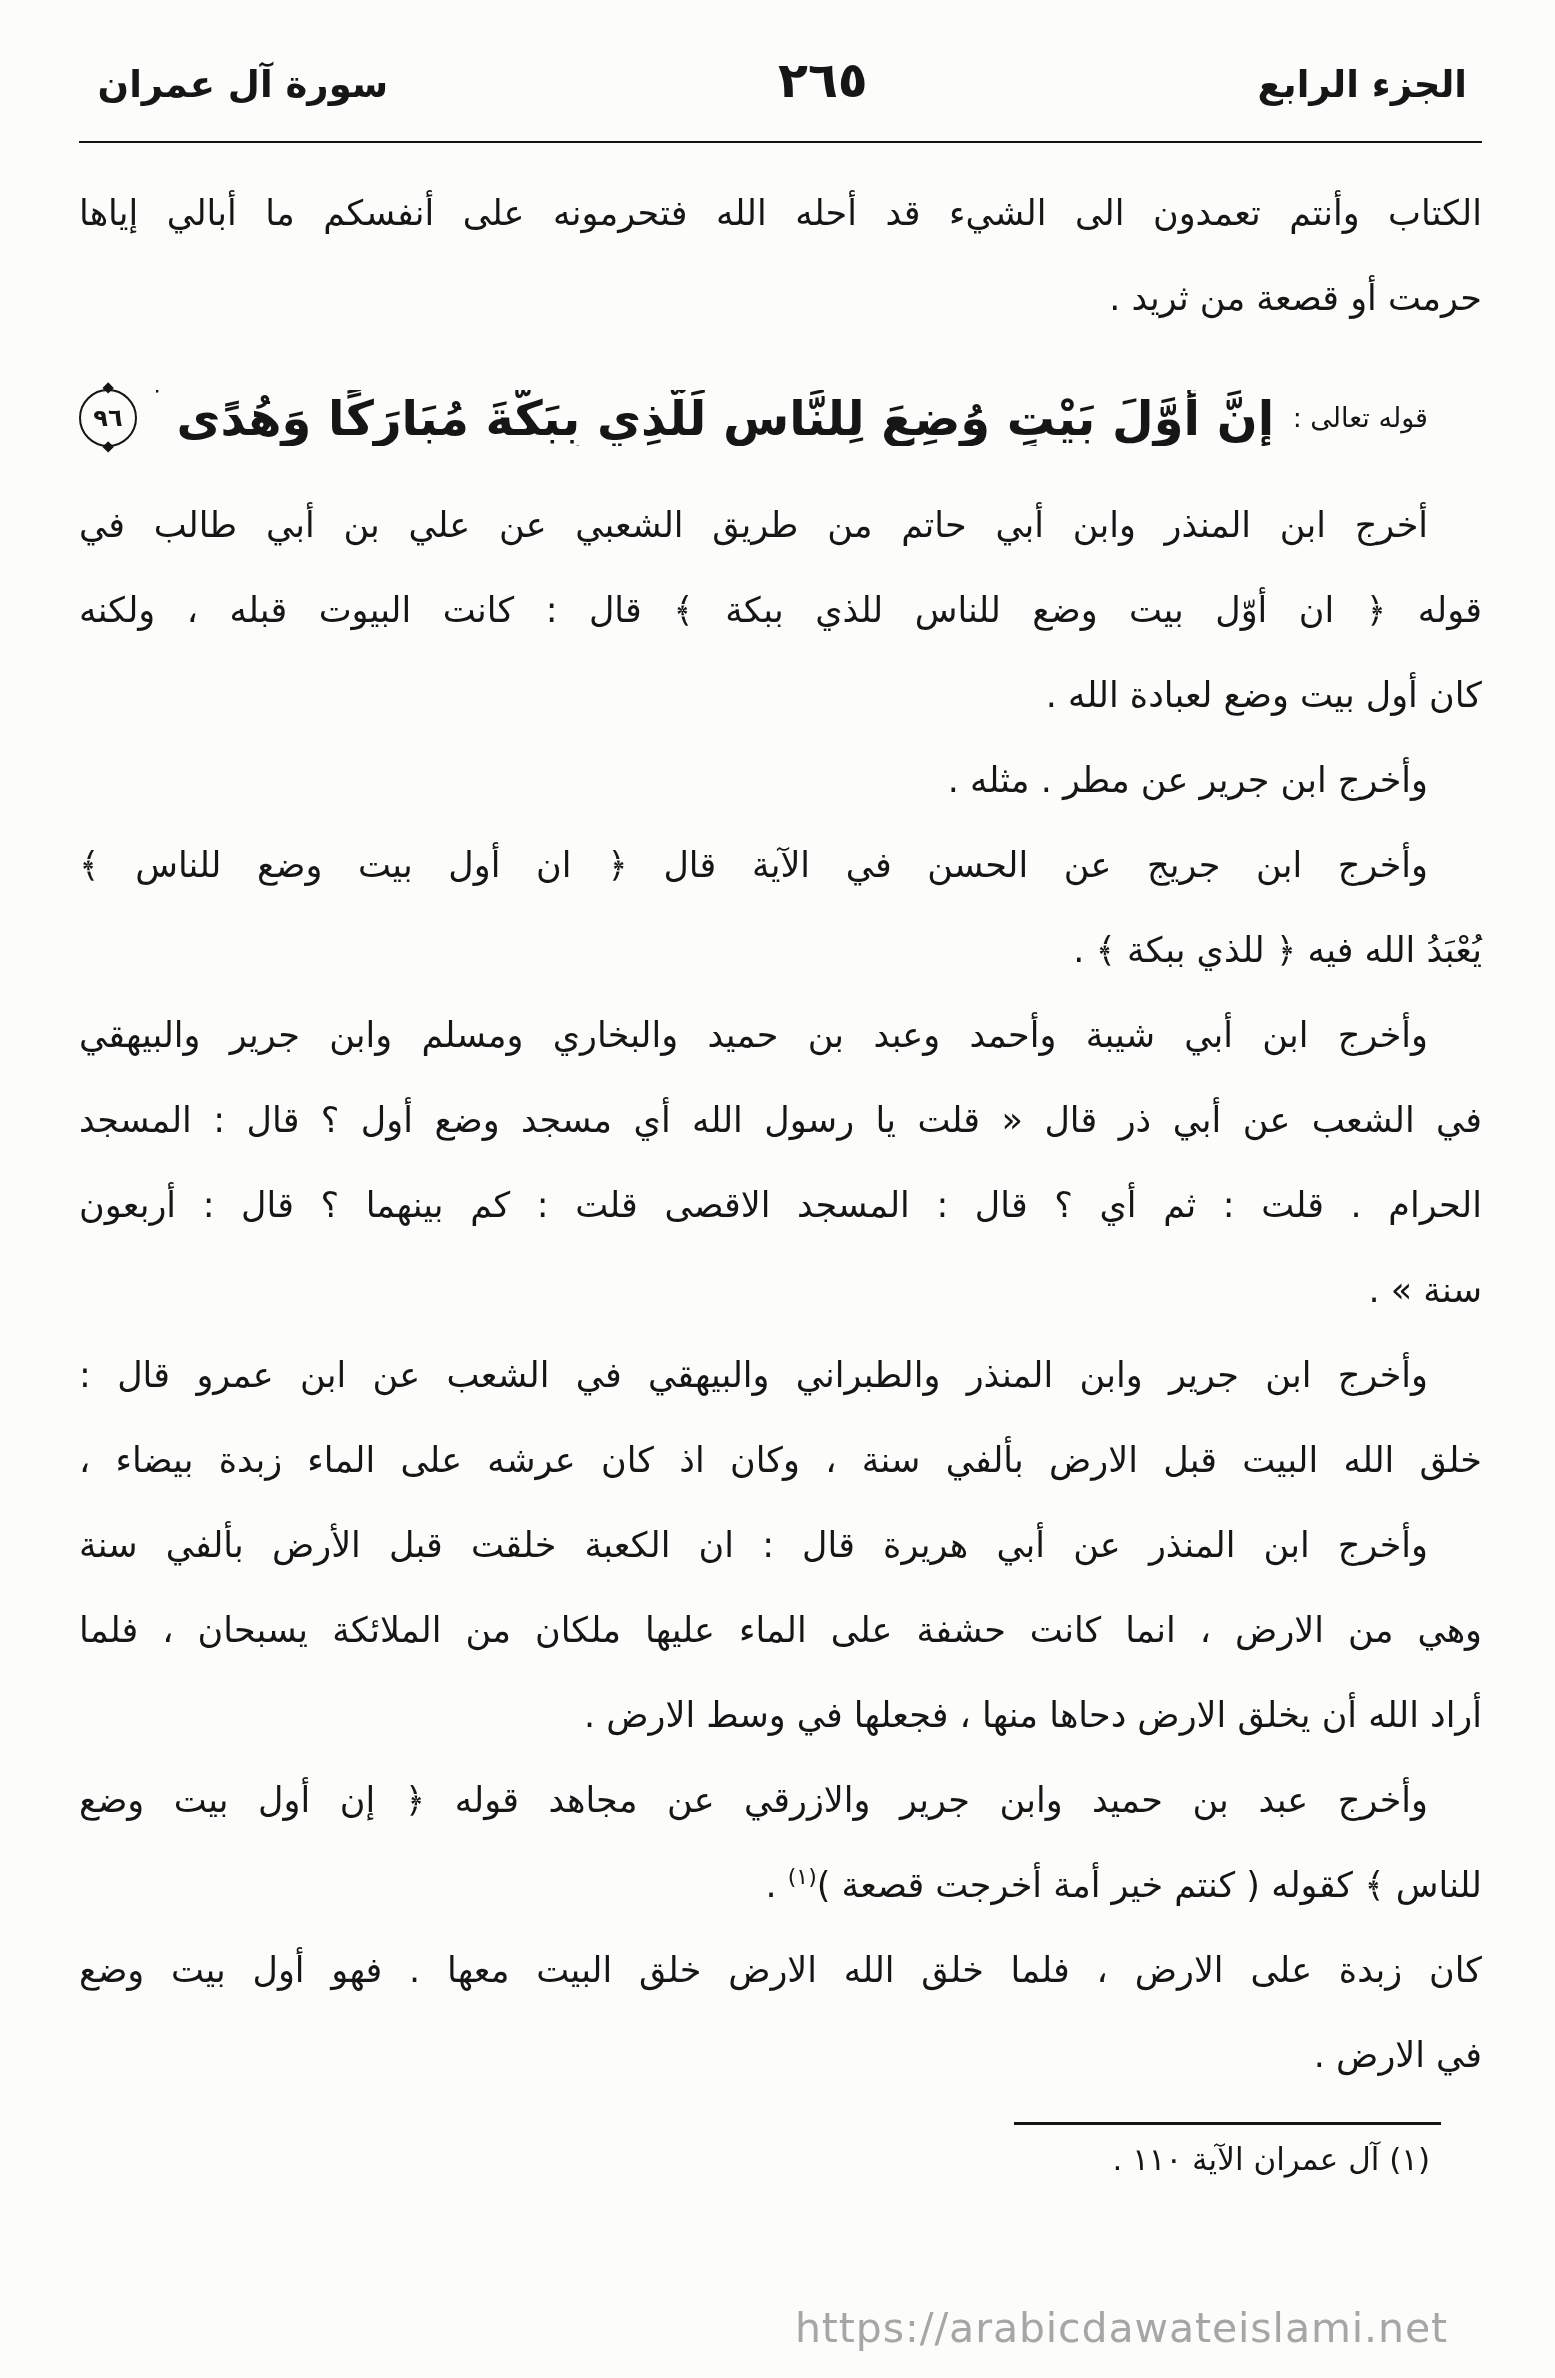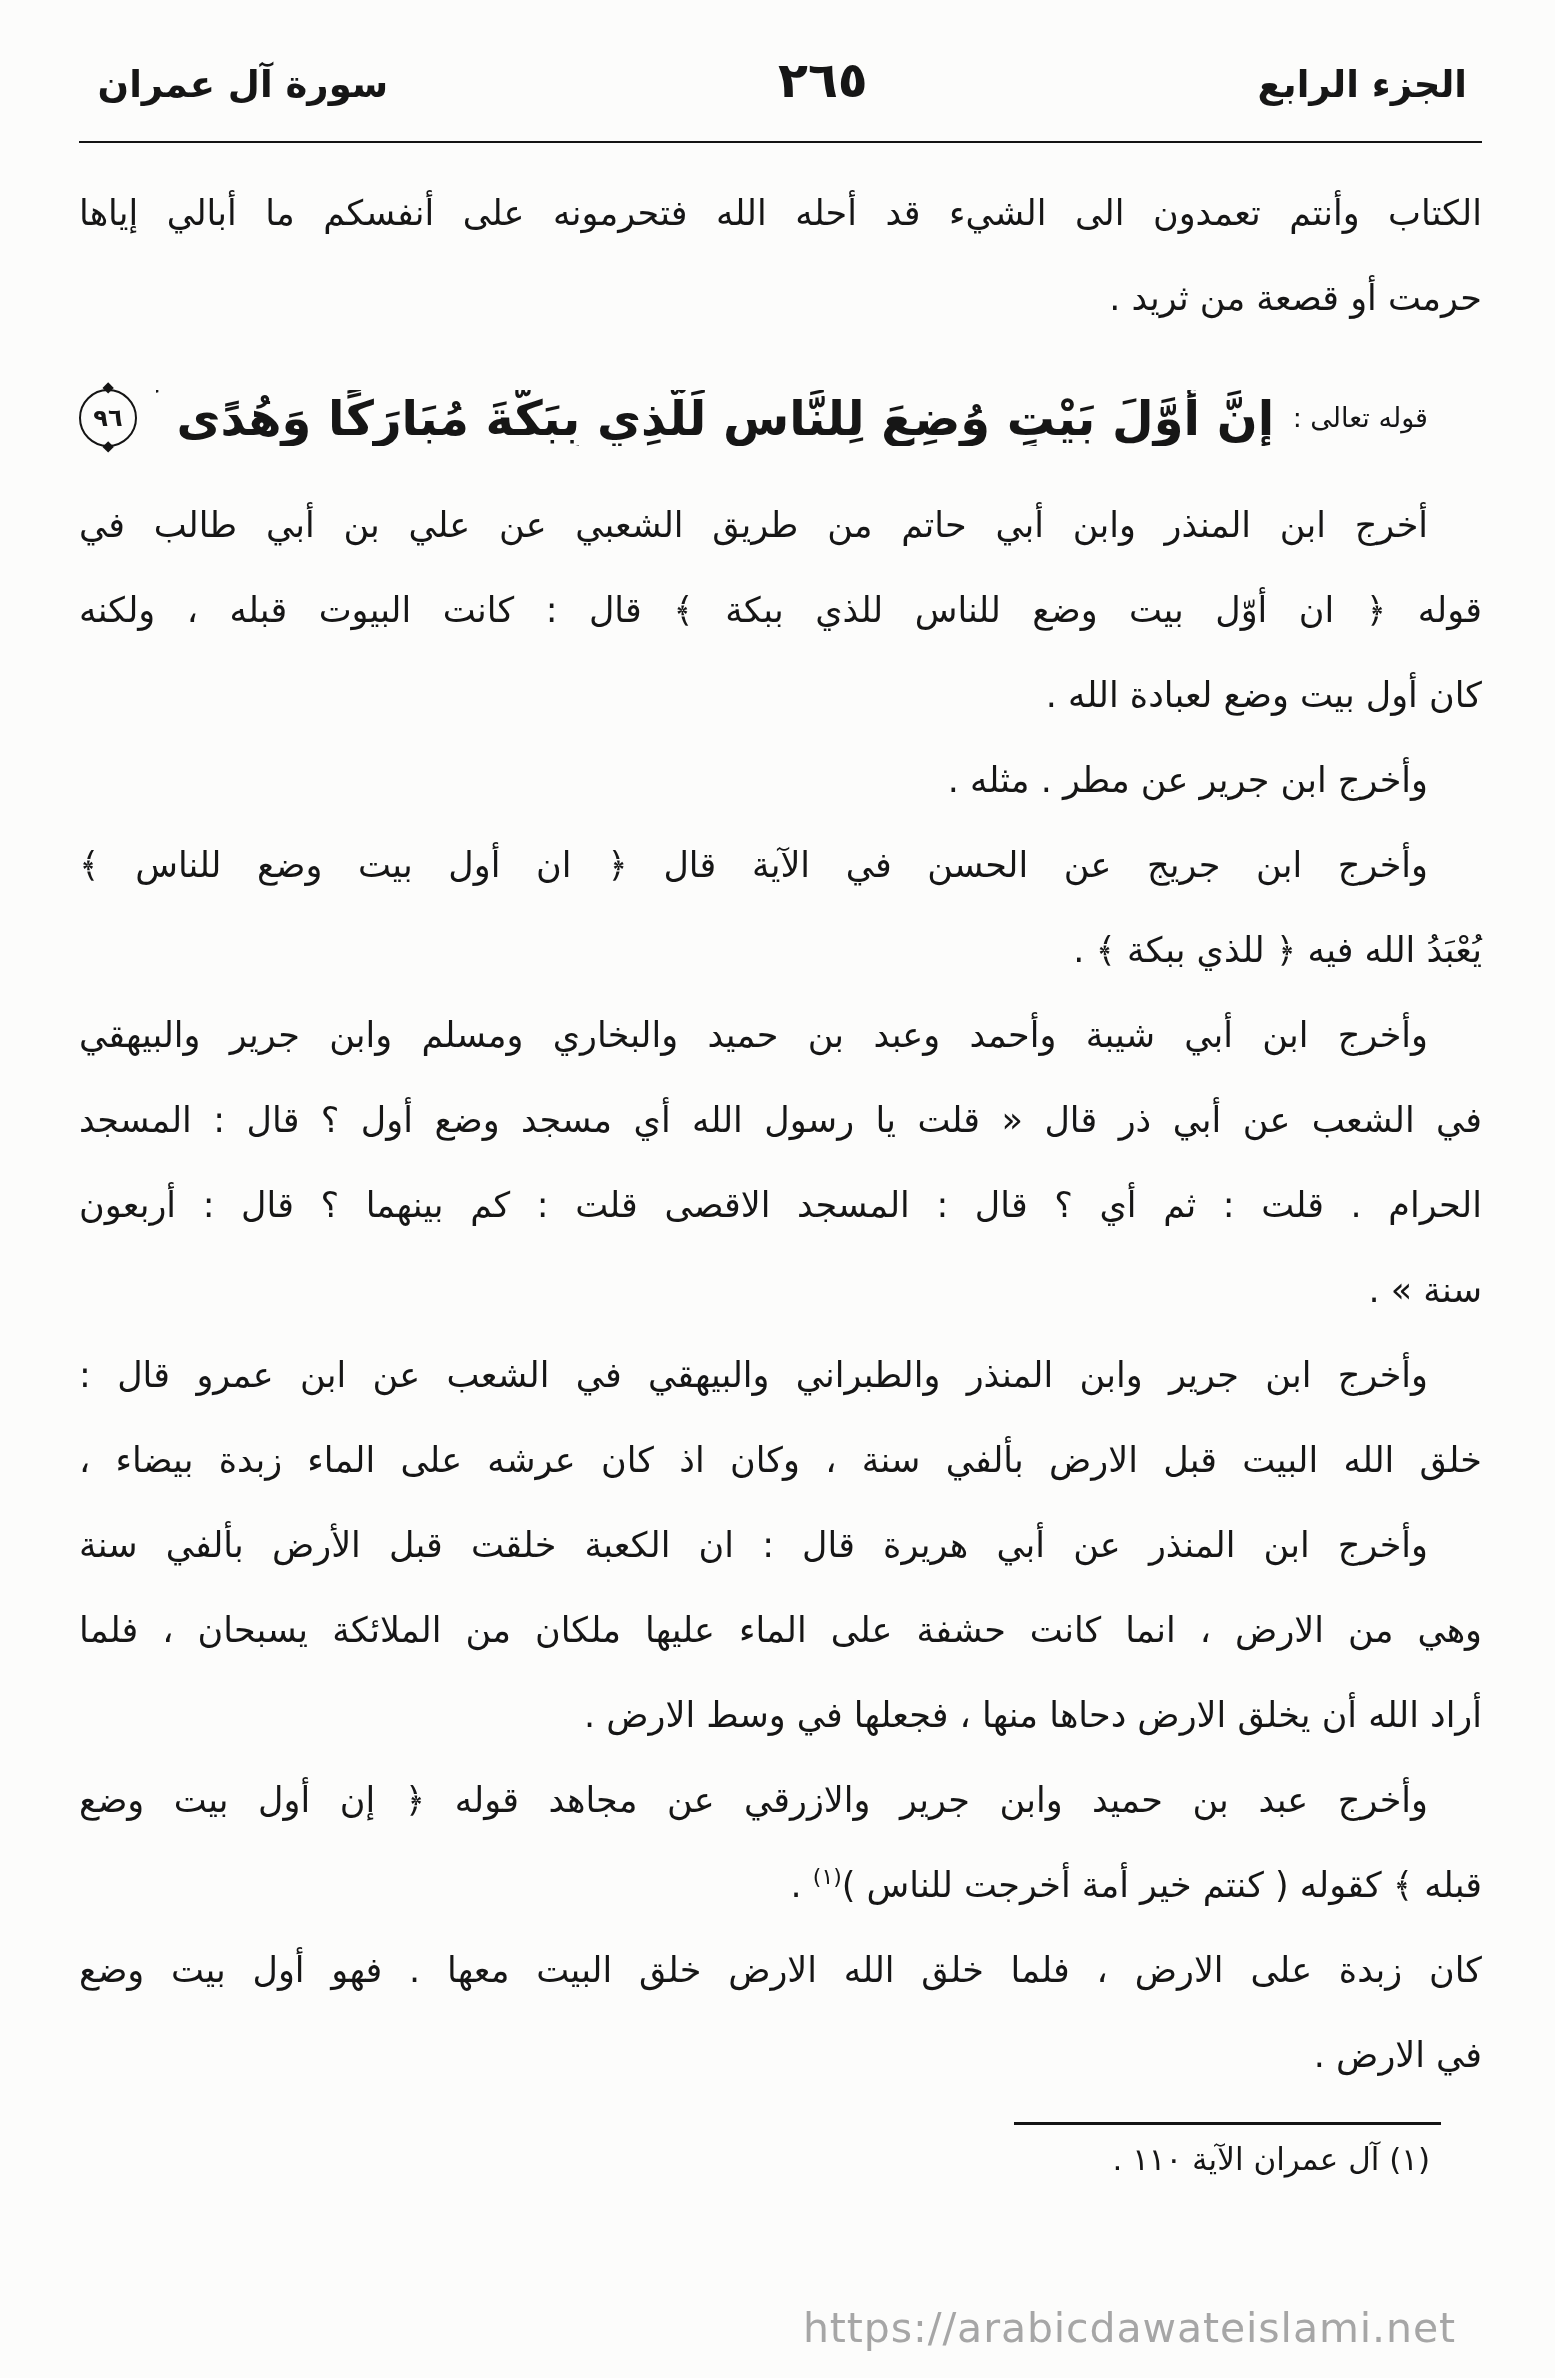"قبله ﴾ كقوله ( كنتم" span { text: قبله ﴾ كقوله ( كنتم خير أمة أخرجت للناس -> للناس ﴾ كقوله ( كنتم خير أمة أخرجت قصعة }
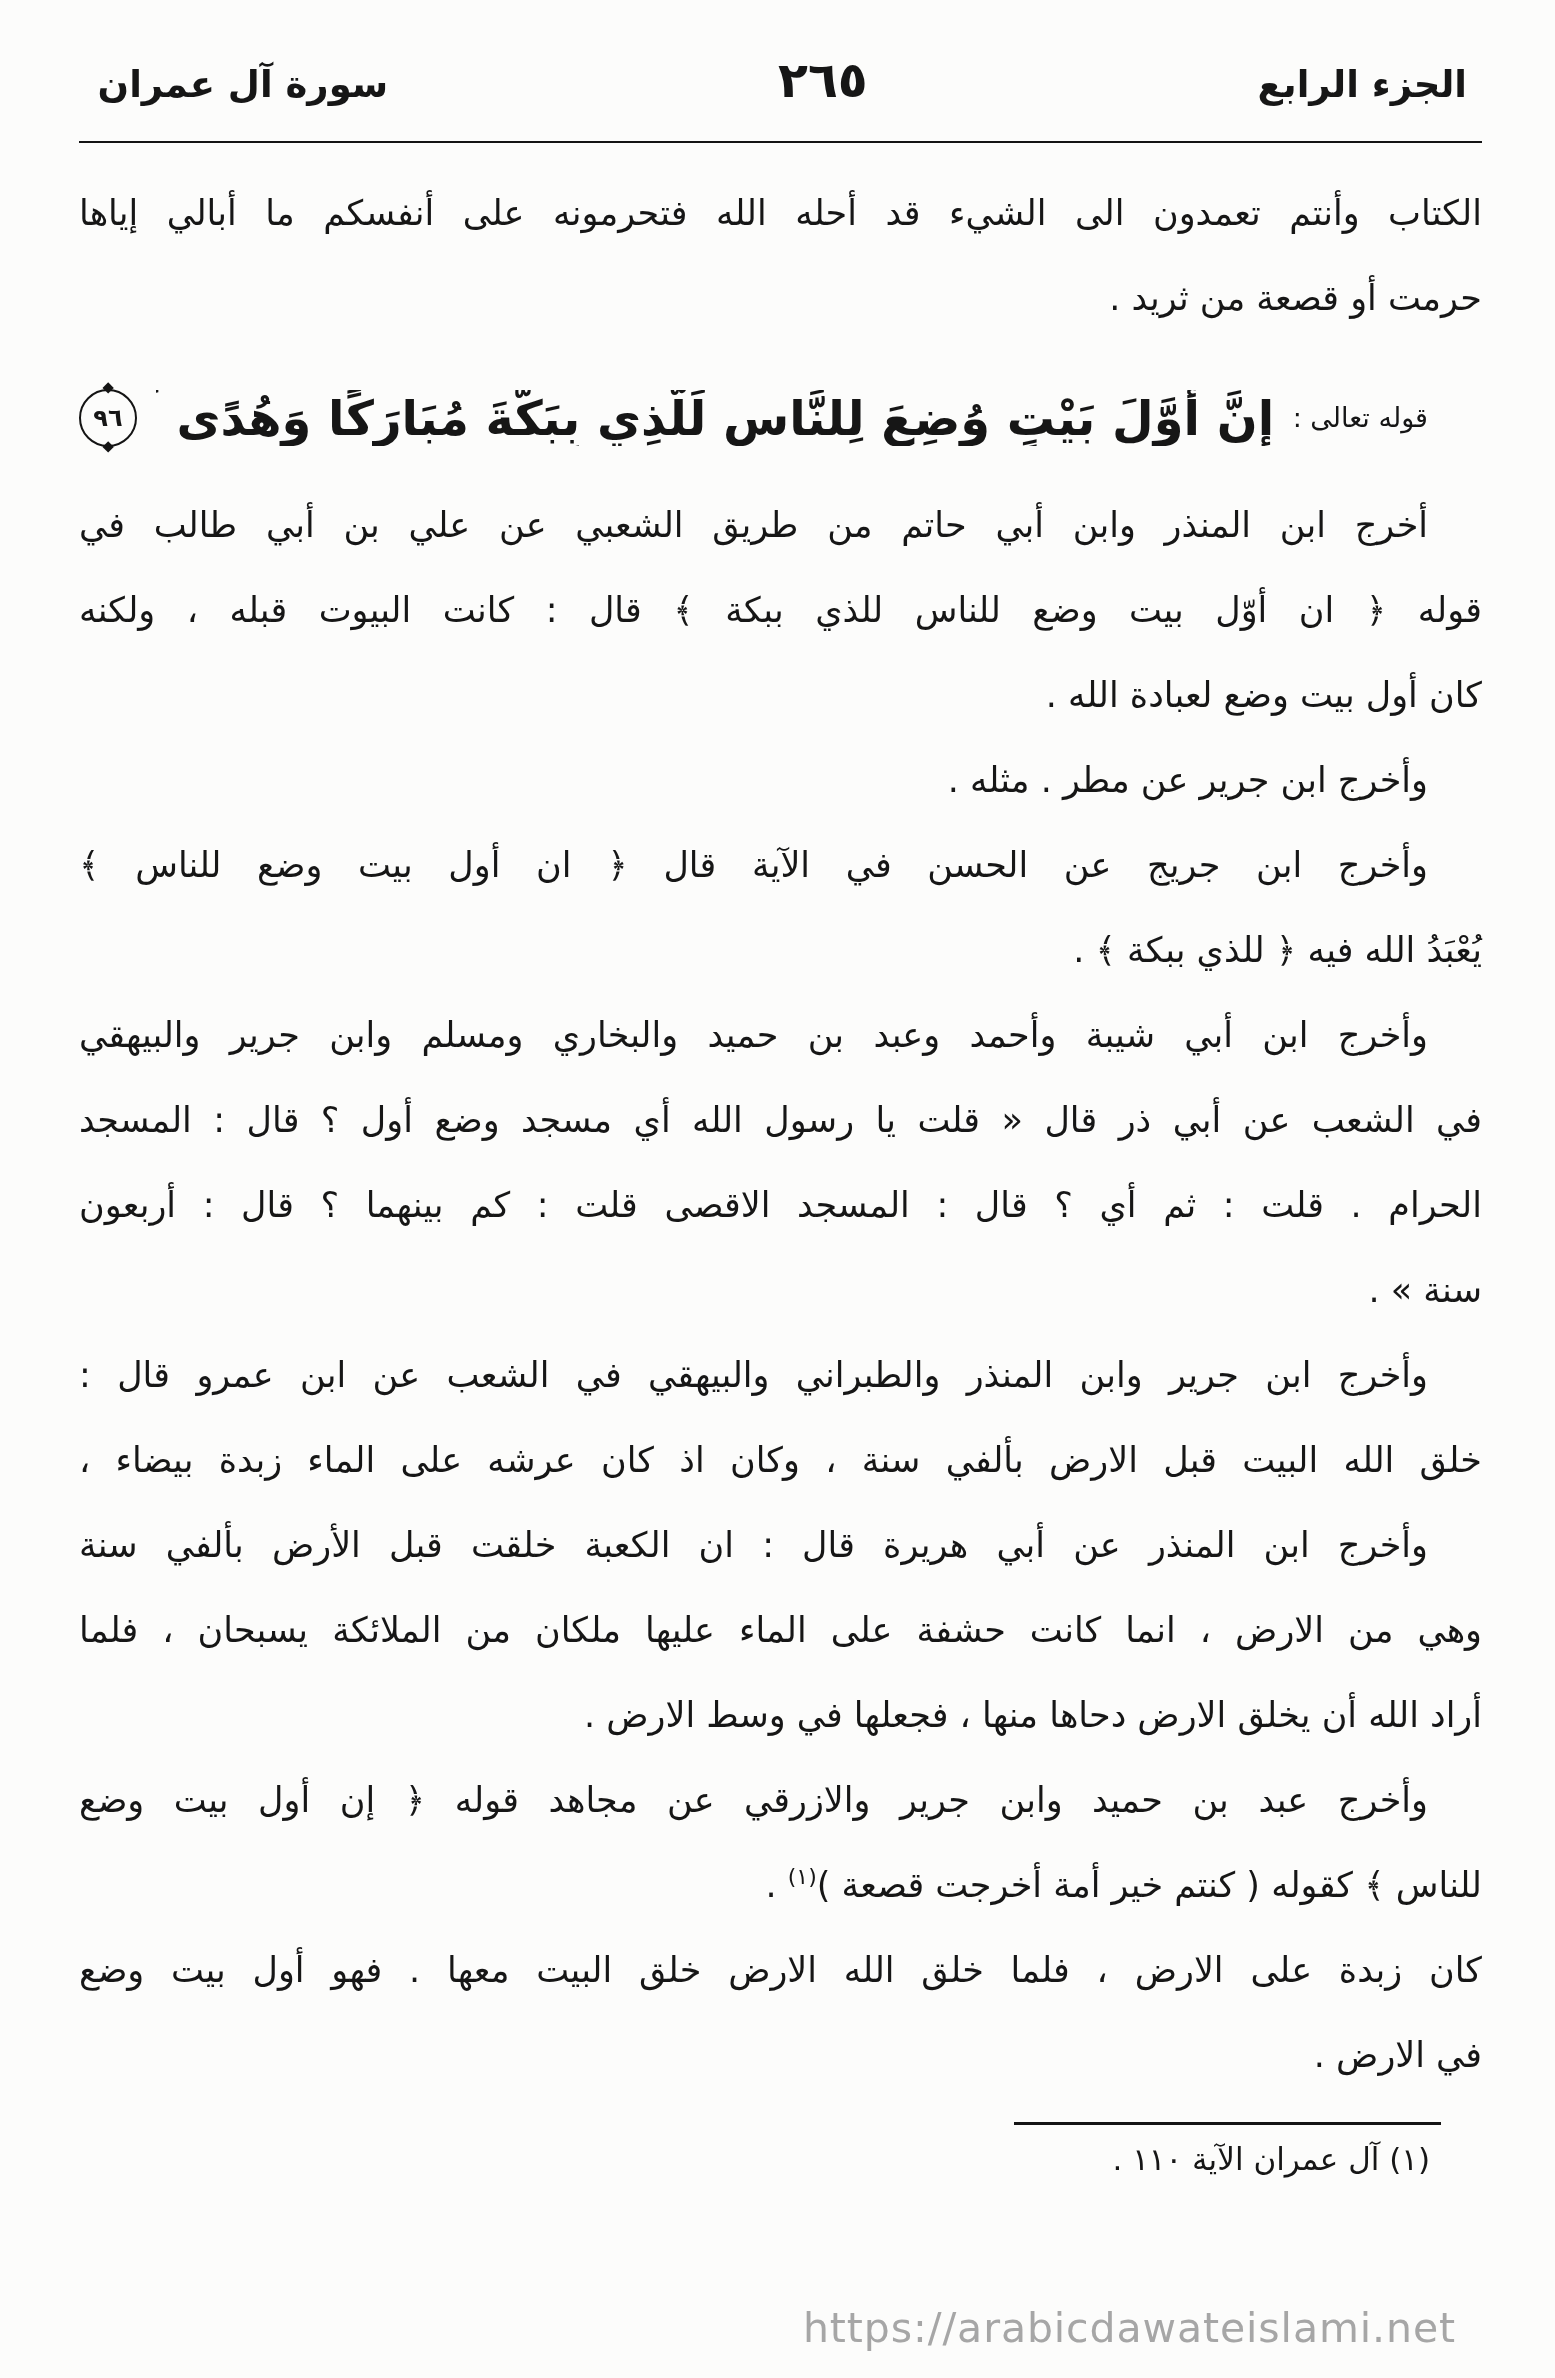"https://arabicdawateislami.net" .watermark { right: 100px -> 108px }
